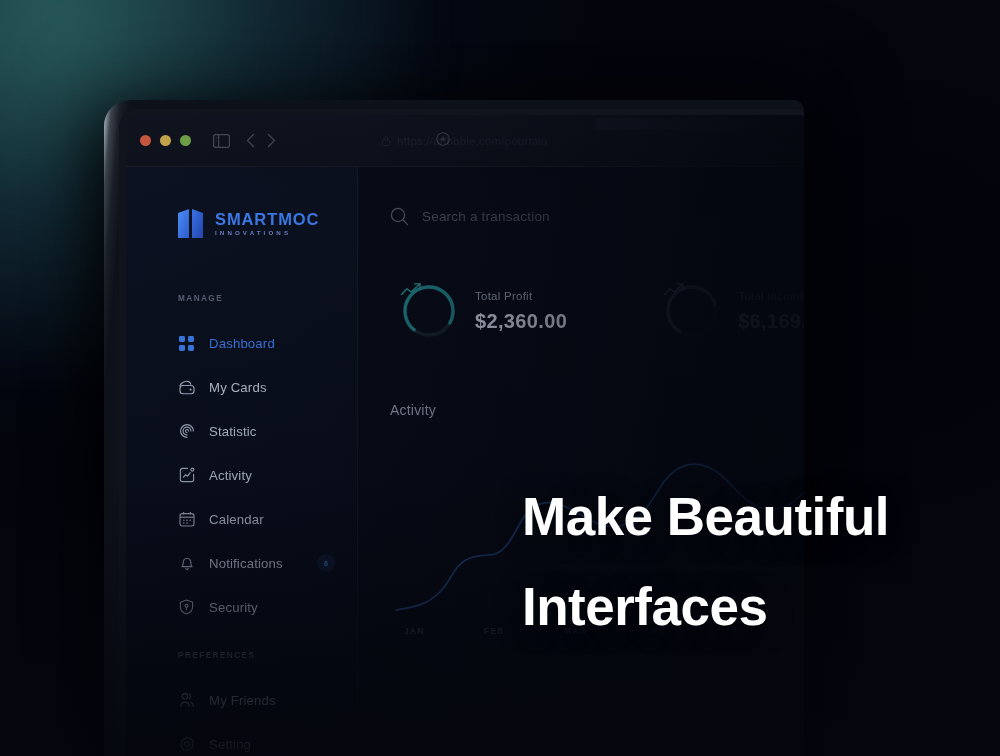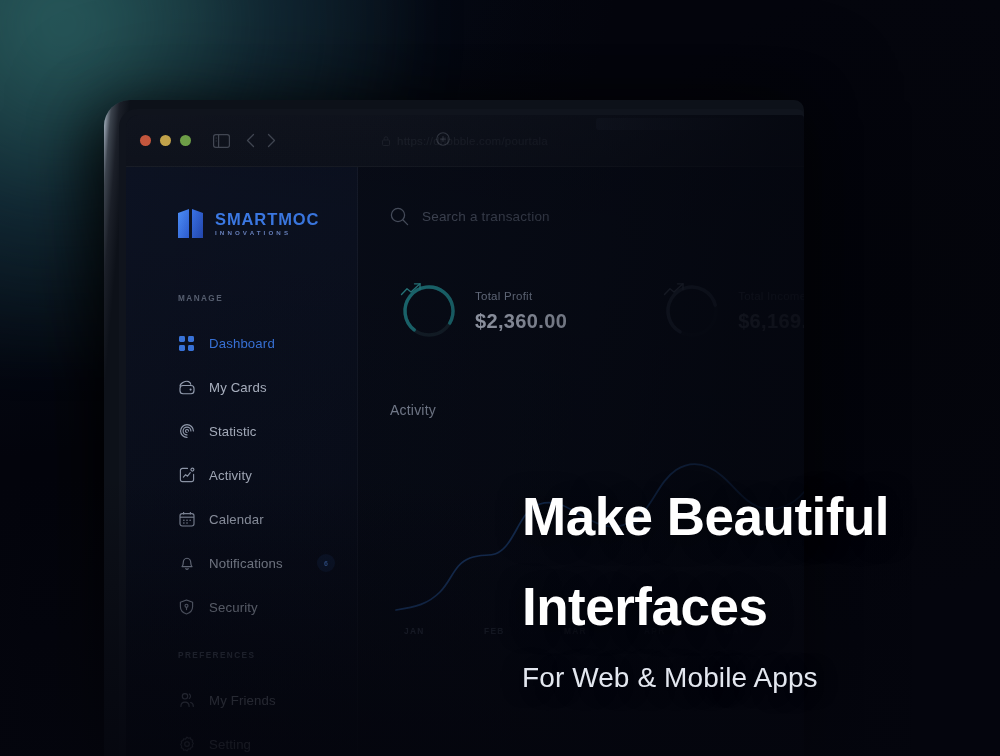"For Web & Mobile Apps" div.hero-sub { html: <div>For Web &amp; Mobile Apps</div> -> none }
